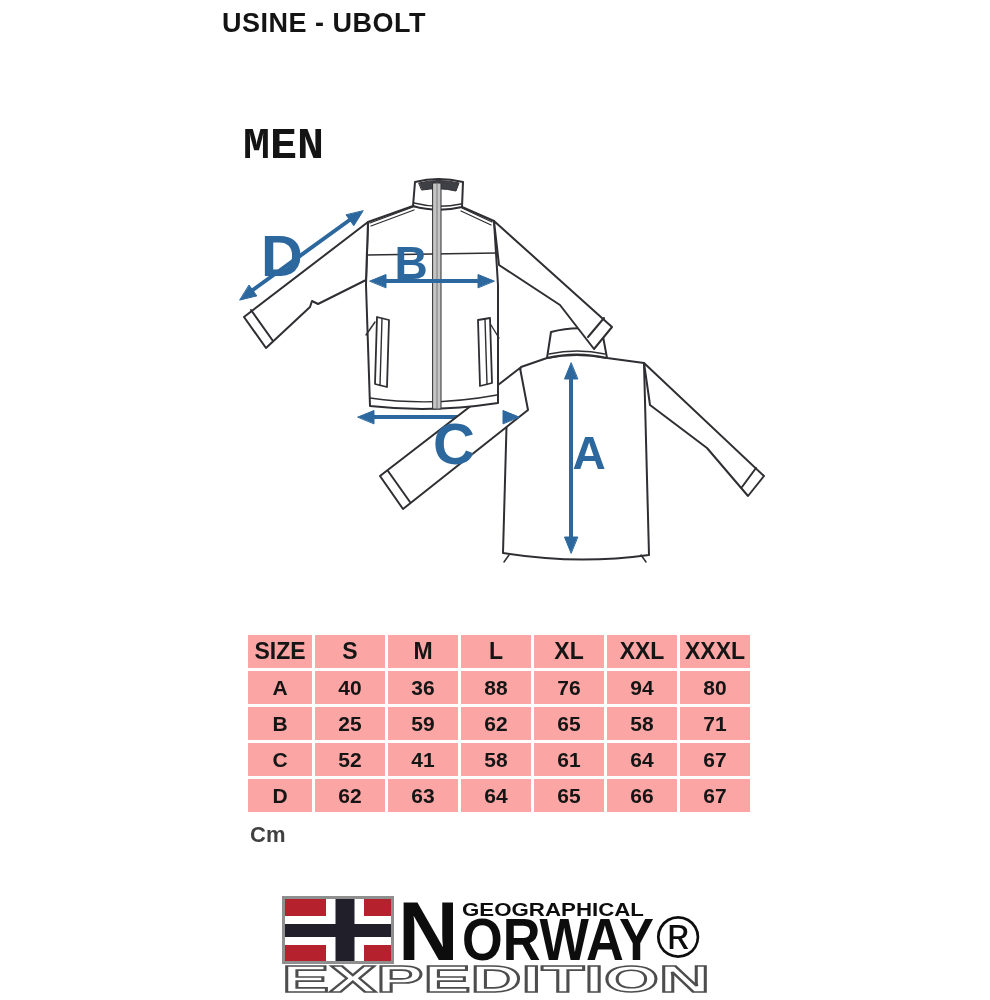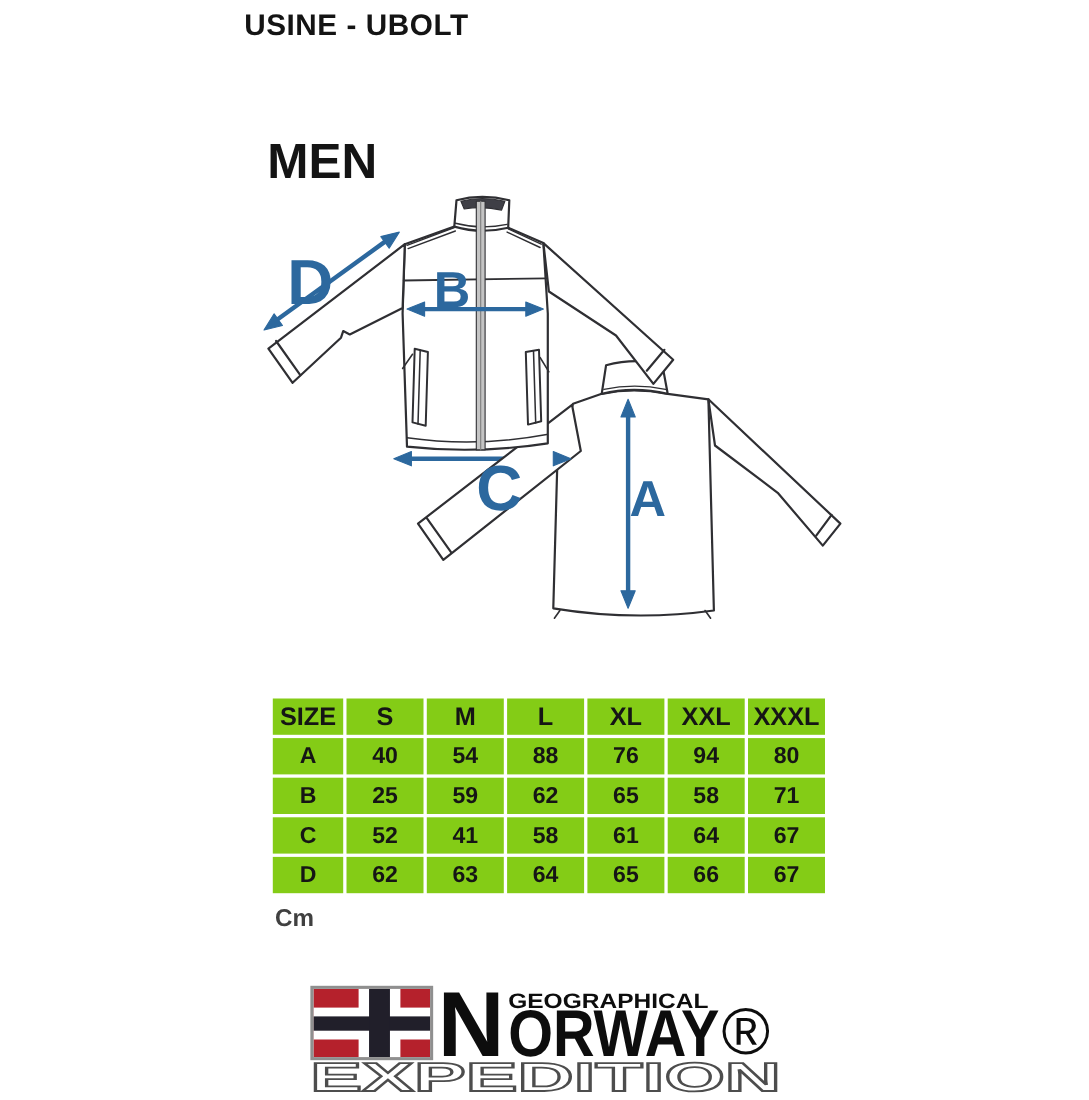"MEN" .section-title { font-family: none -> Liberation Mono, monospace }
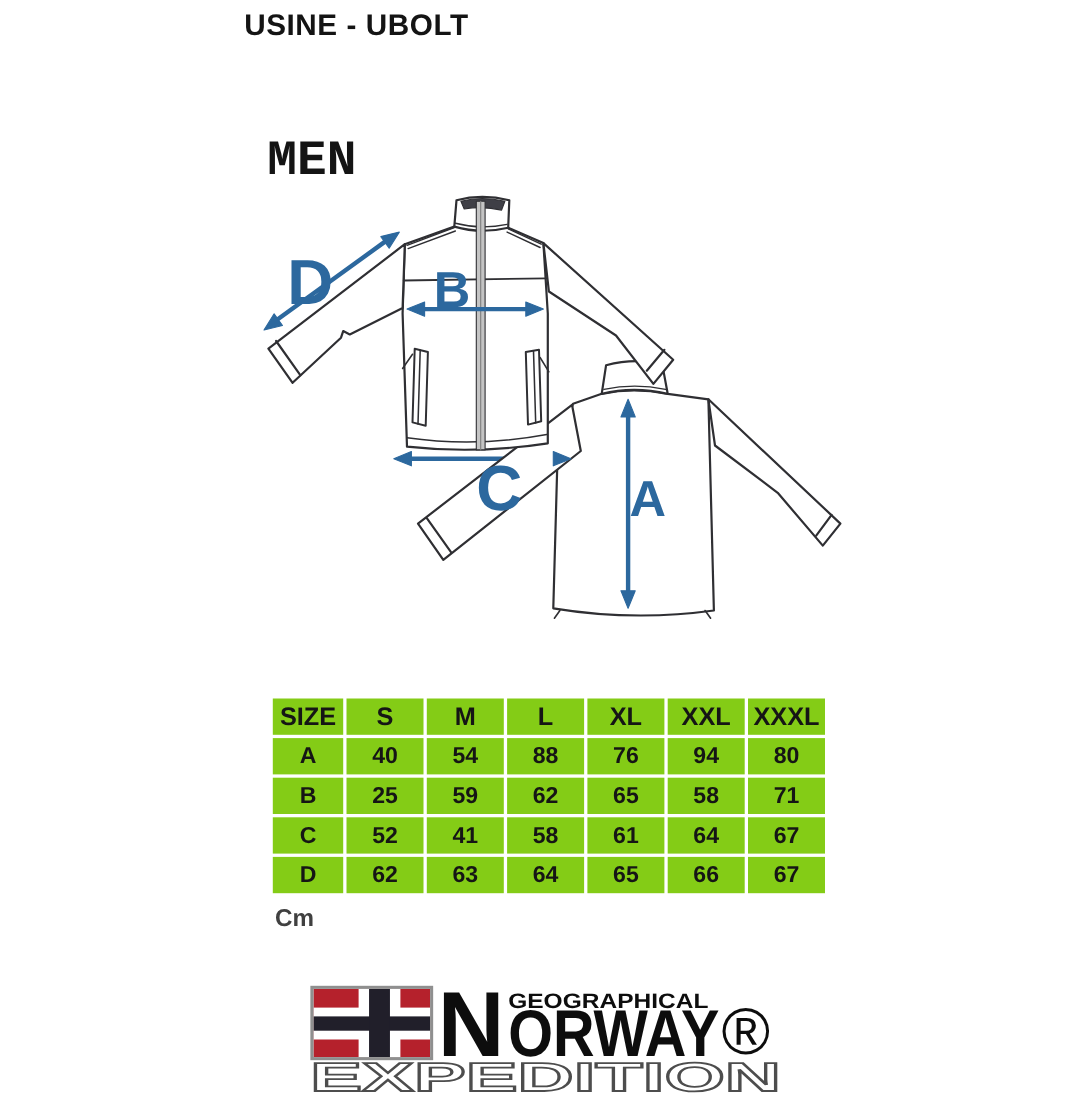"SIZE" table.size-table td { background: #84cc16 -> #fca5a5 }
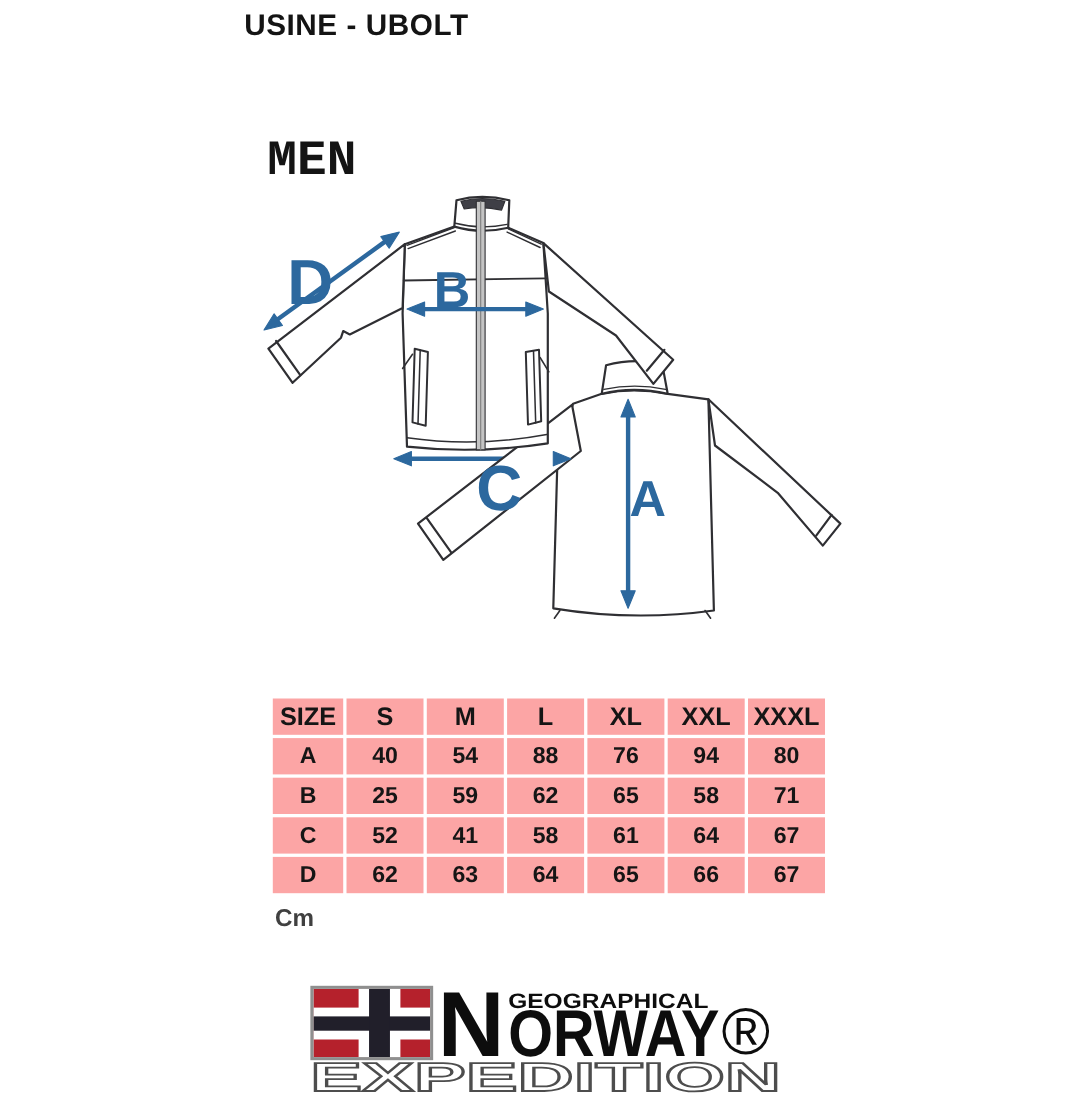"54" td { text: 54 -> 36 }
